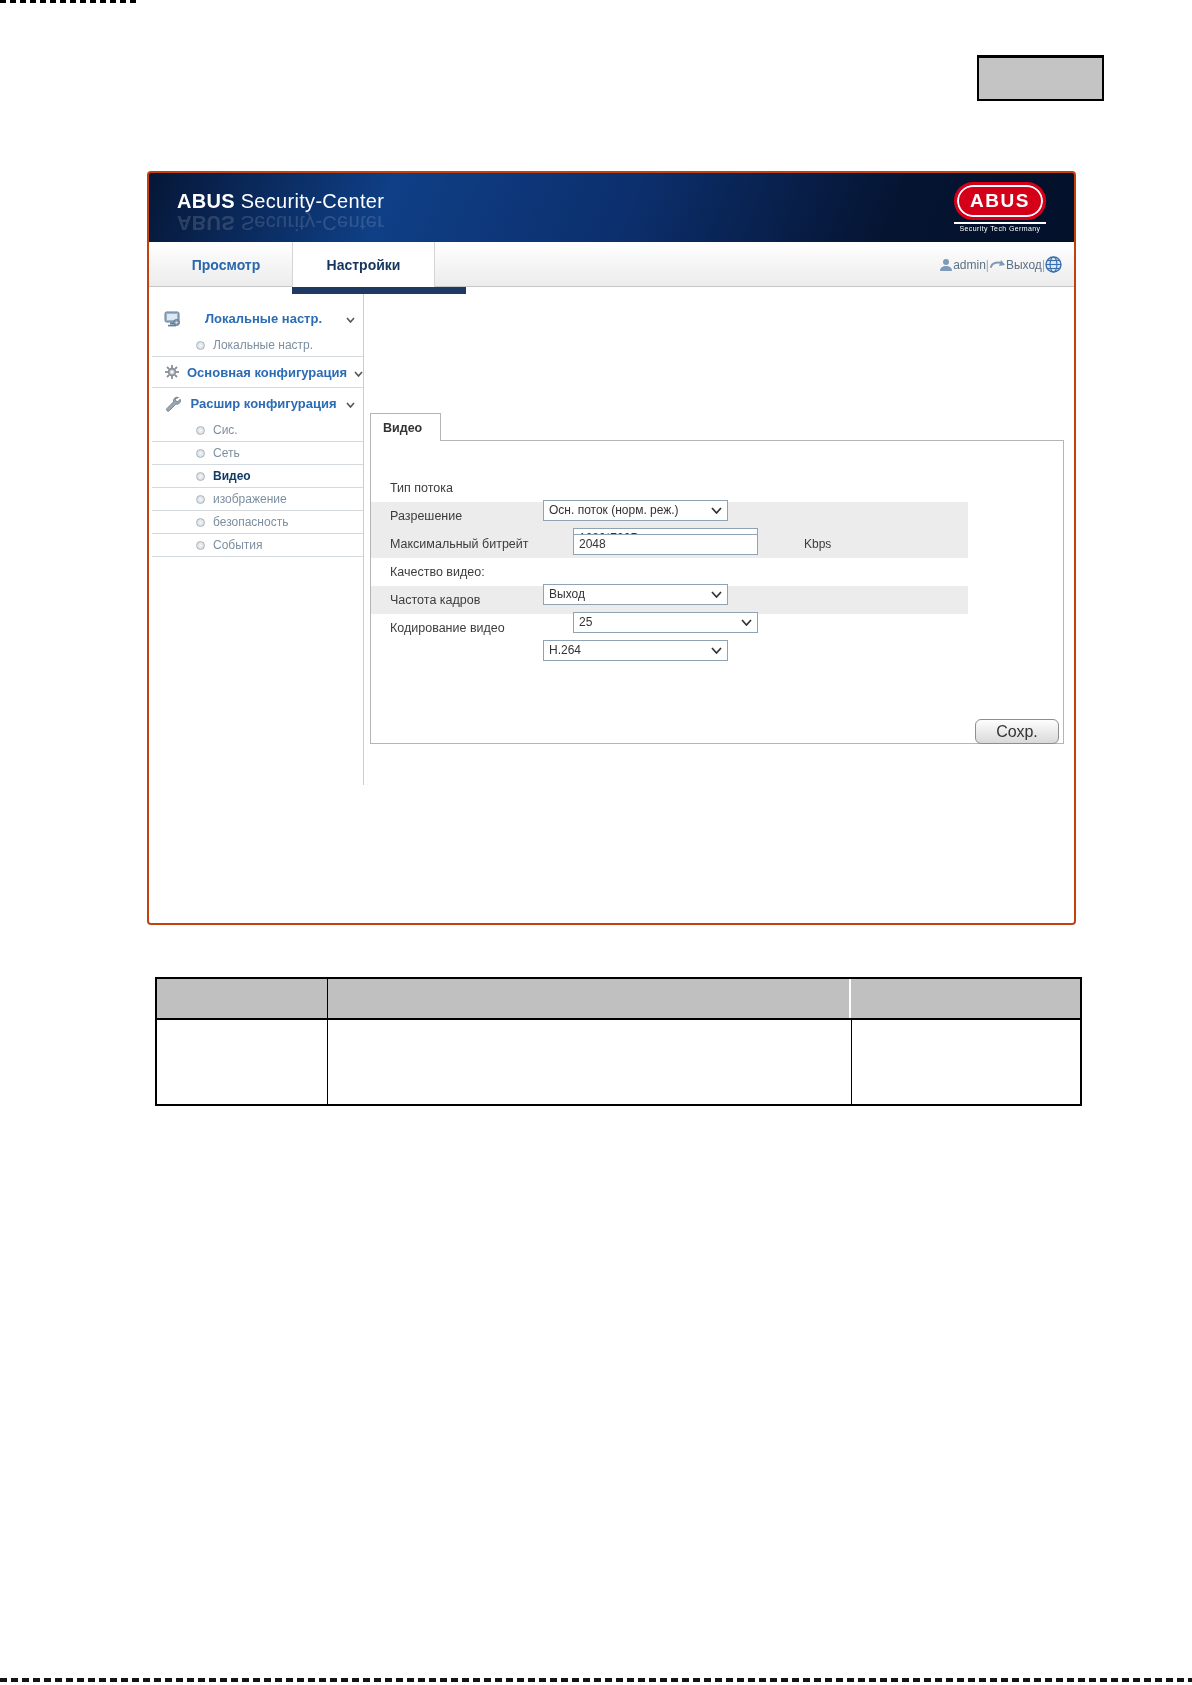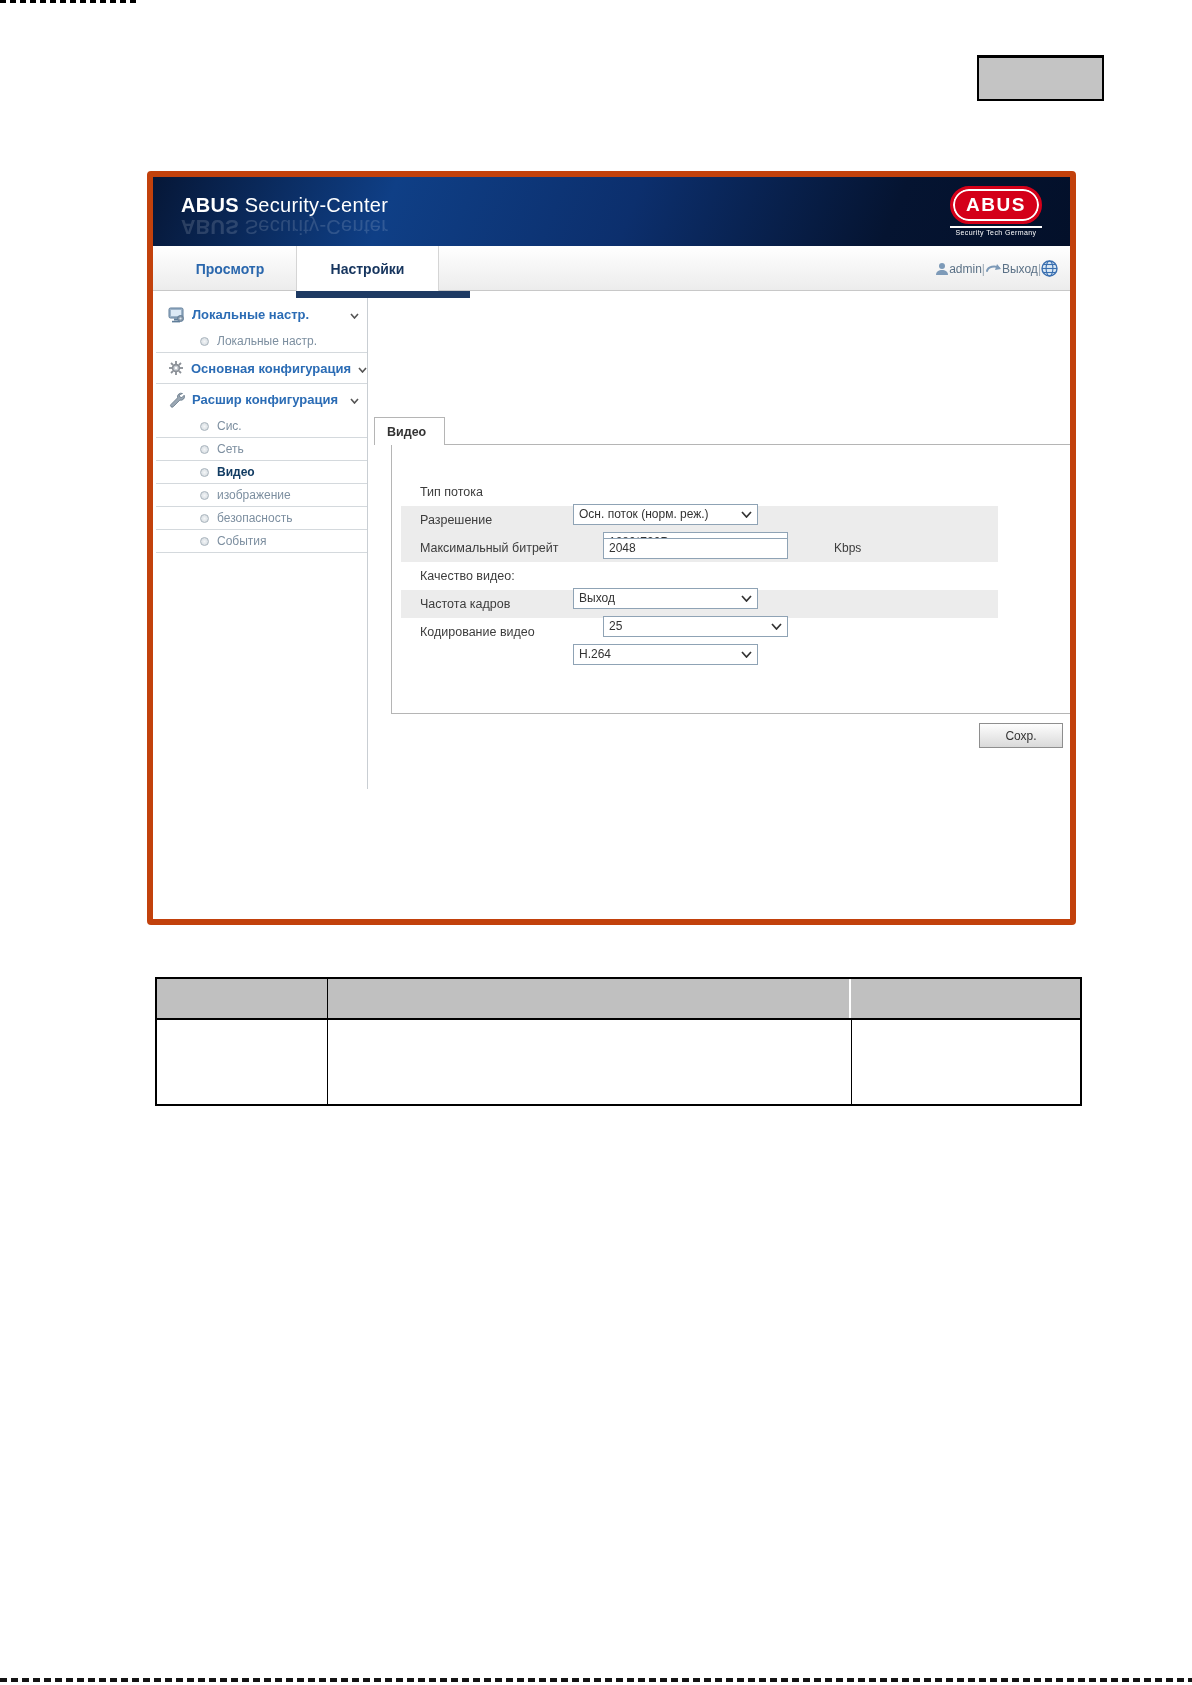"ABUS Security-Center" .app { border: 6px solid #c2410c -> 2px solid #c2410c }
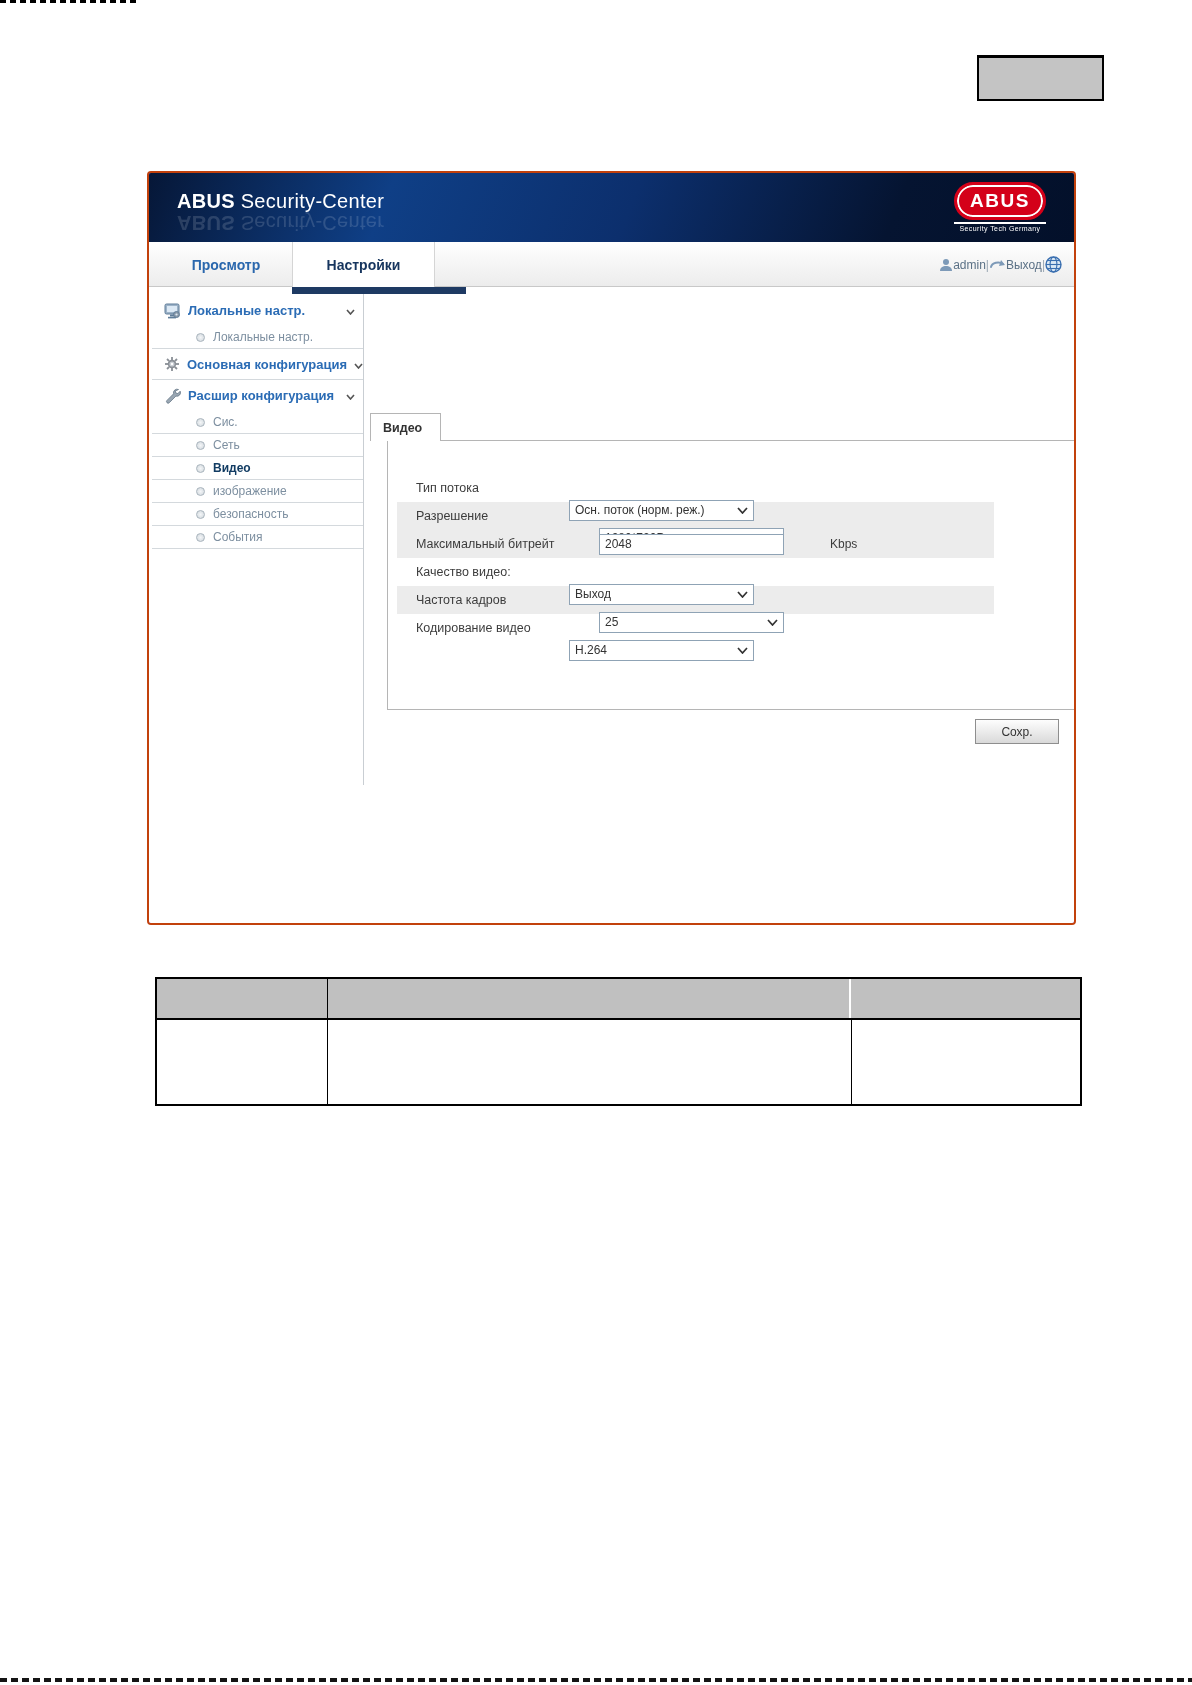"Локальные настр." .sidebar { padding-top: 8px -> 16px; text-align: none -> center }
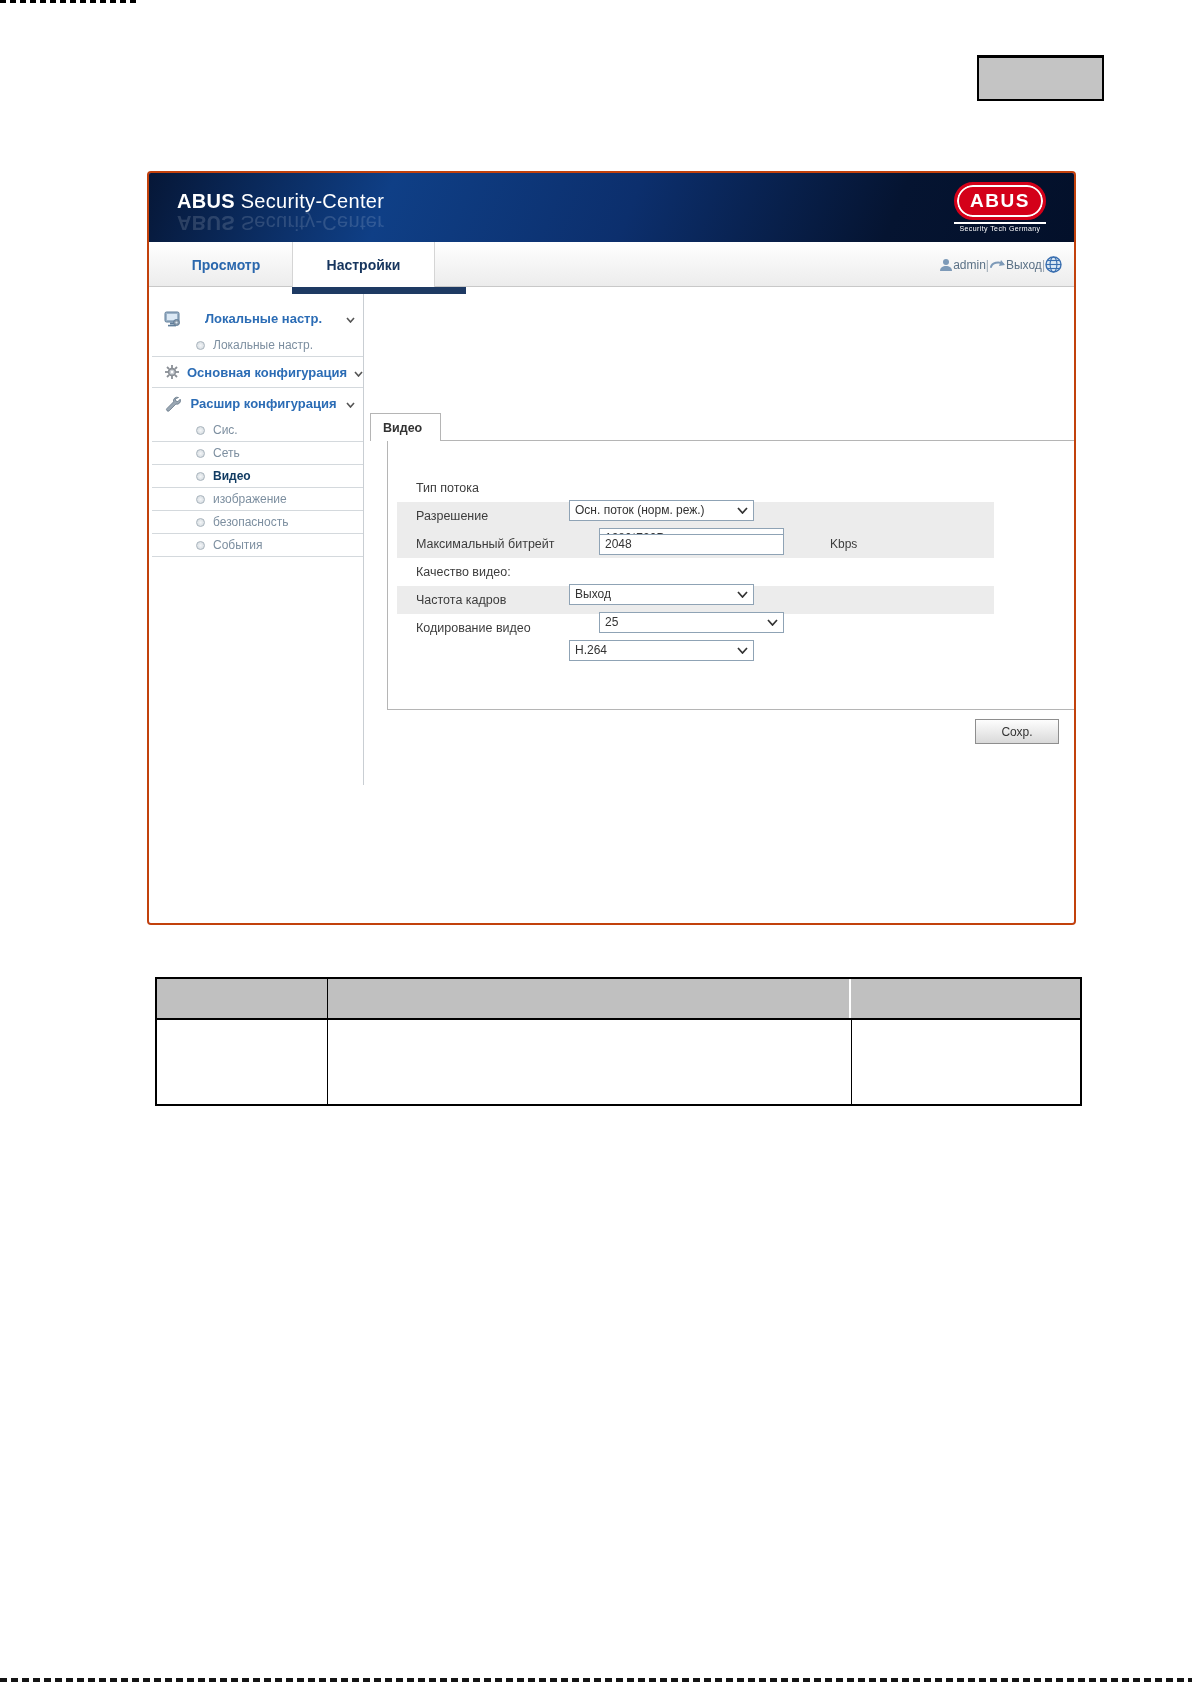"Тип потока" .form-panel { height: 270px -> 304px; left: 238px -> 221px; padding-left: 9px -> none }
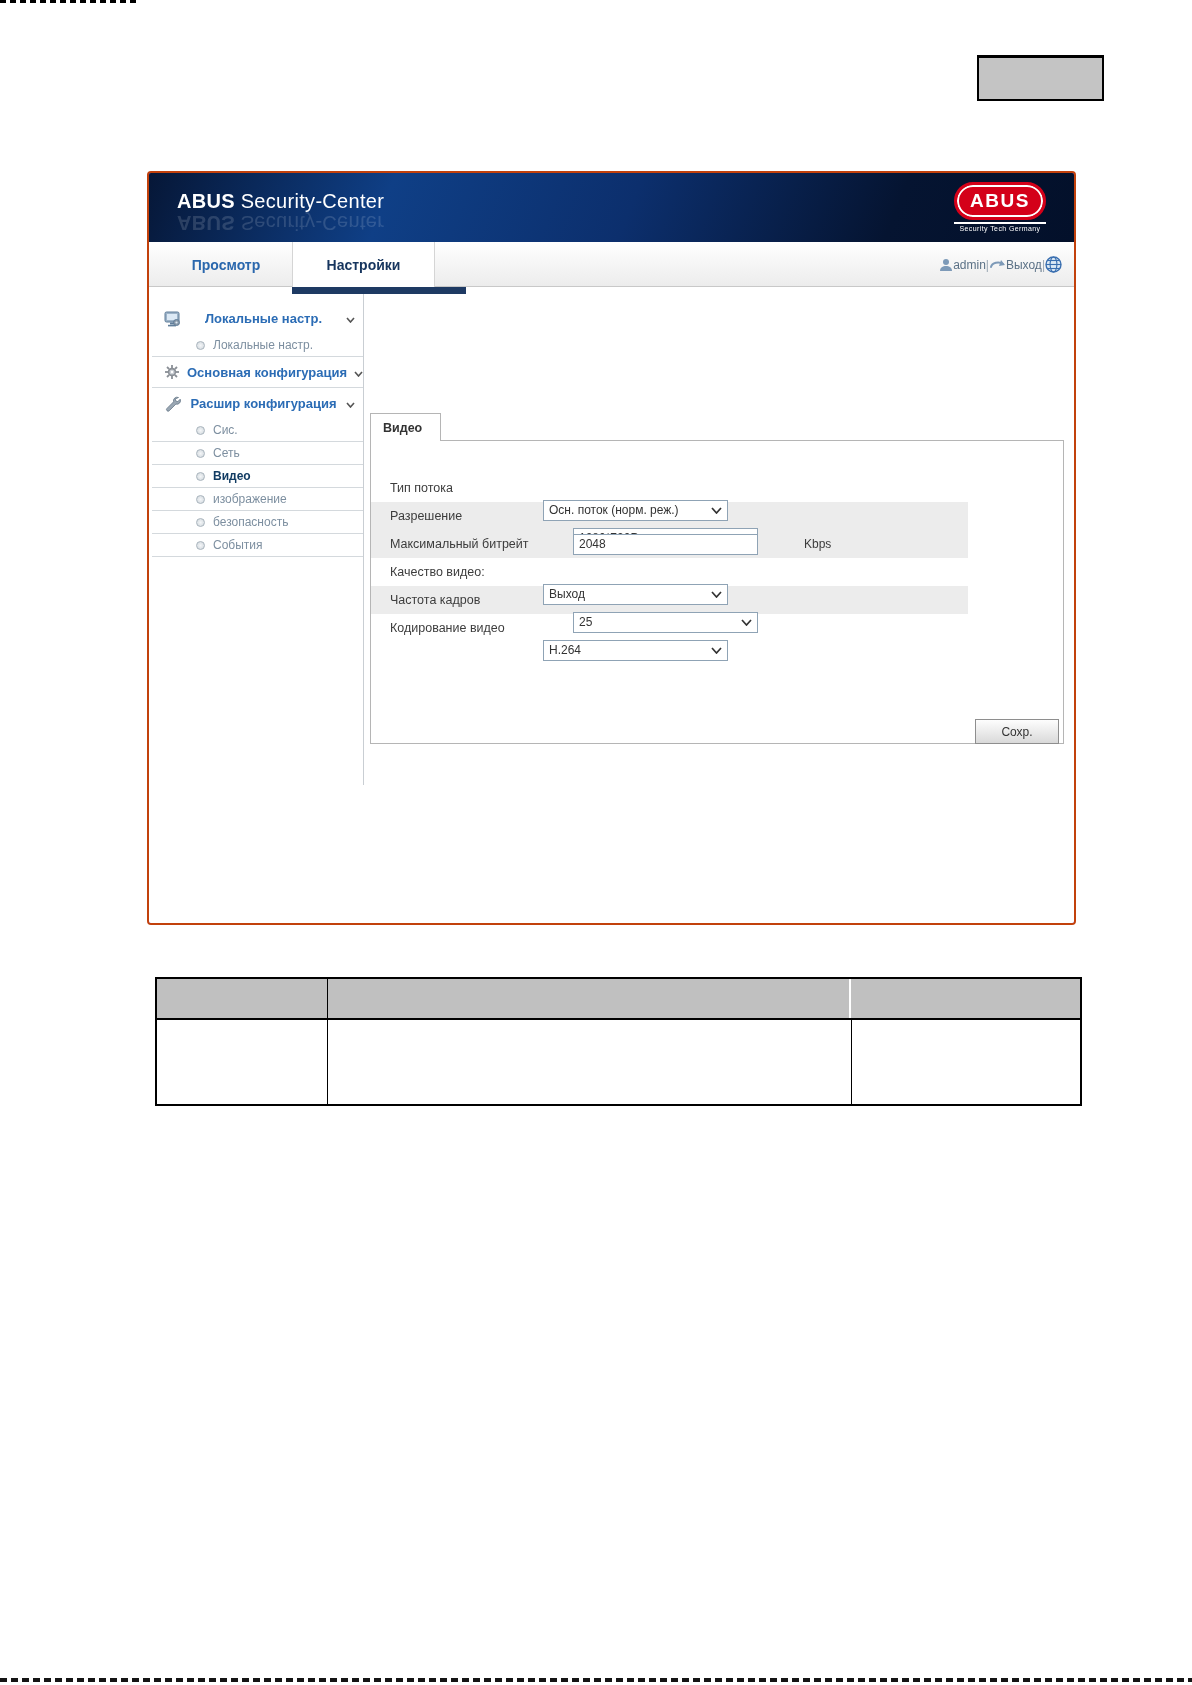"Сохр." .save-btn { border-radius: 0 -> 6px; font-size: 12px -> 16px }
